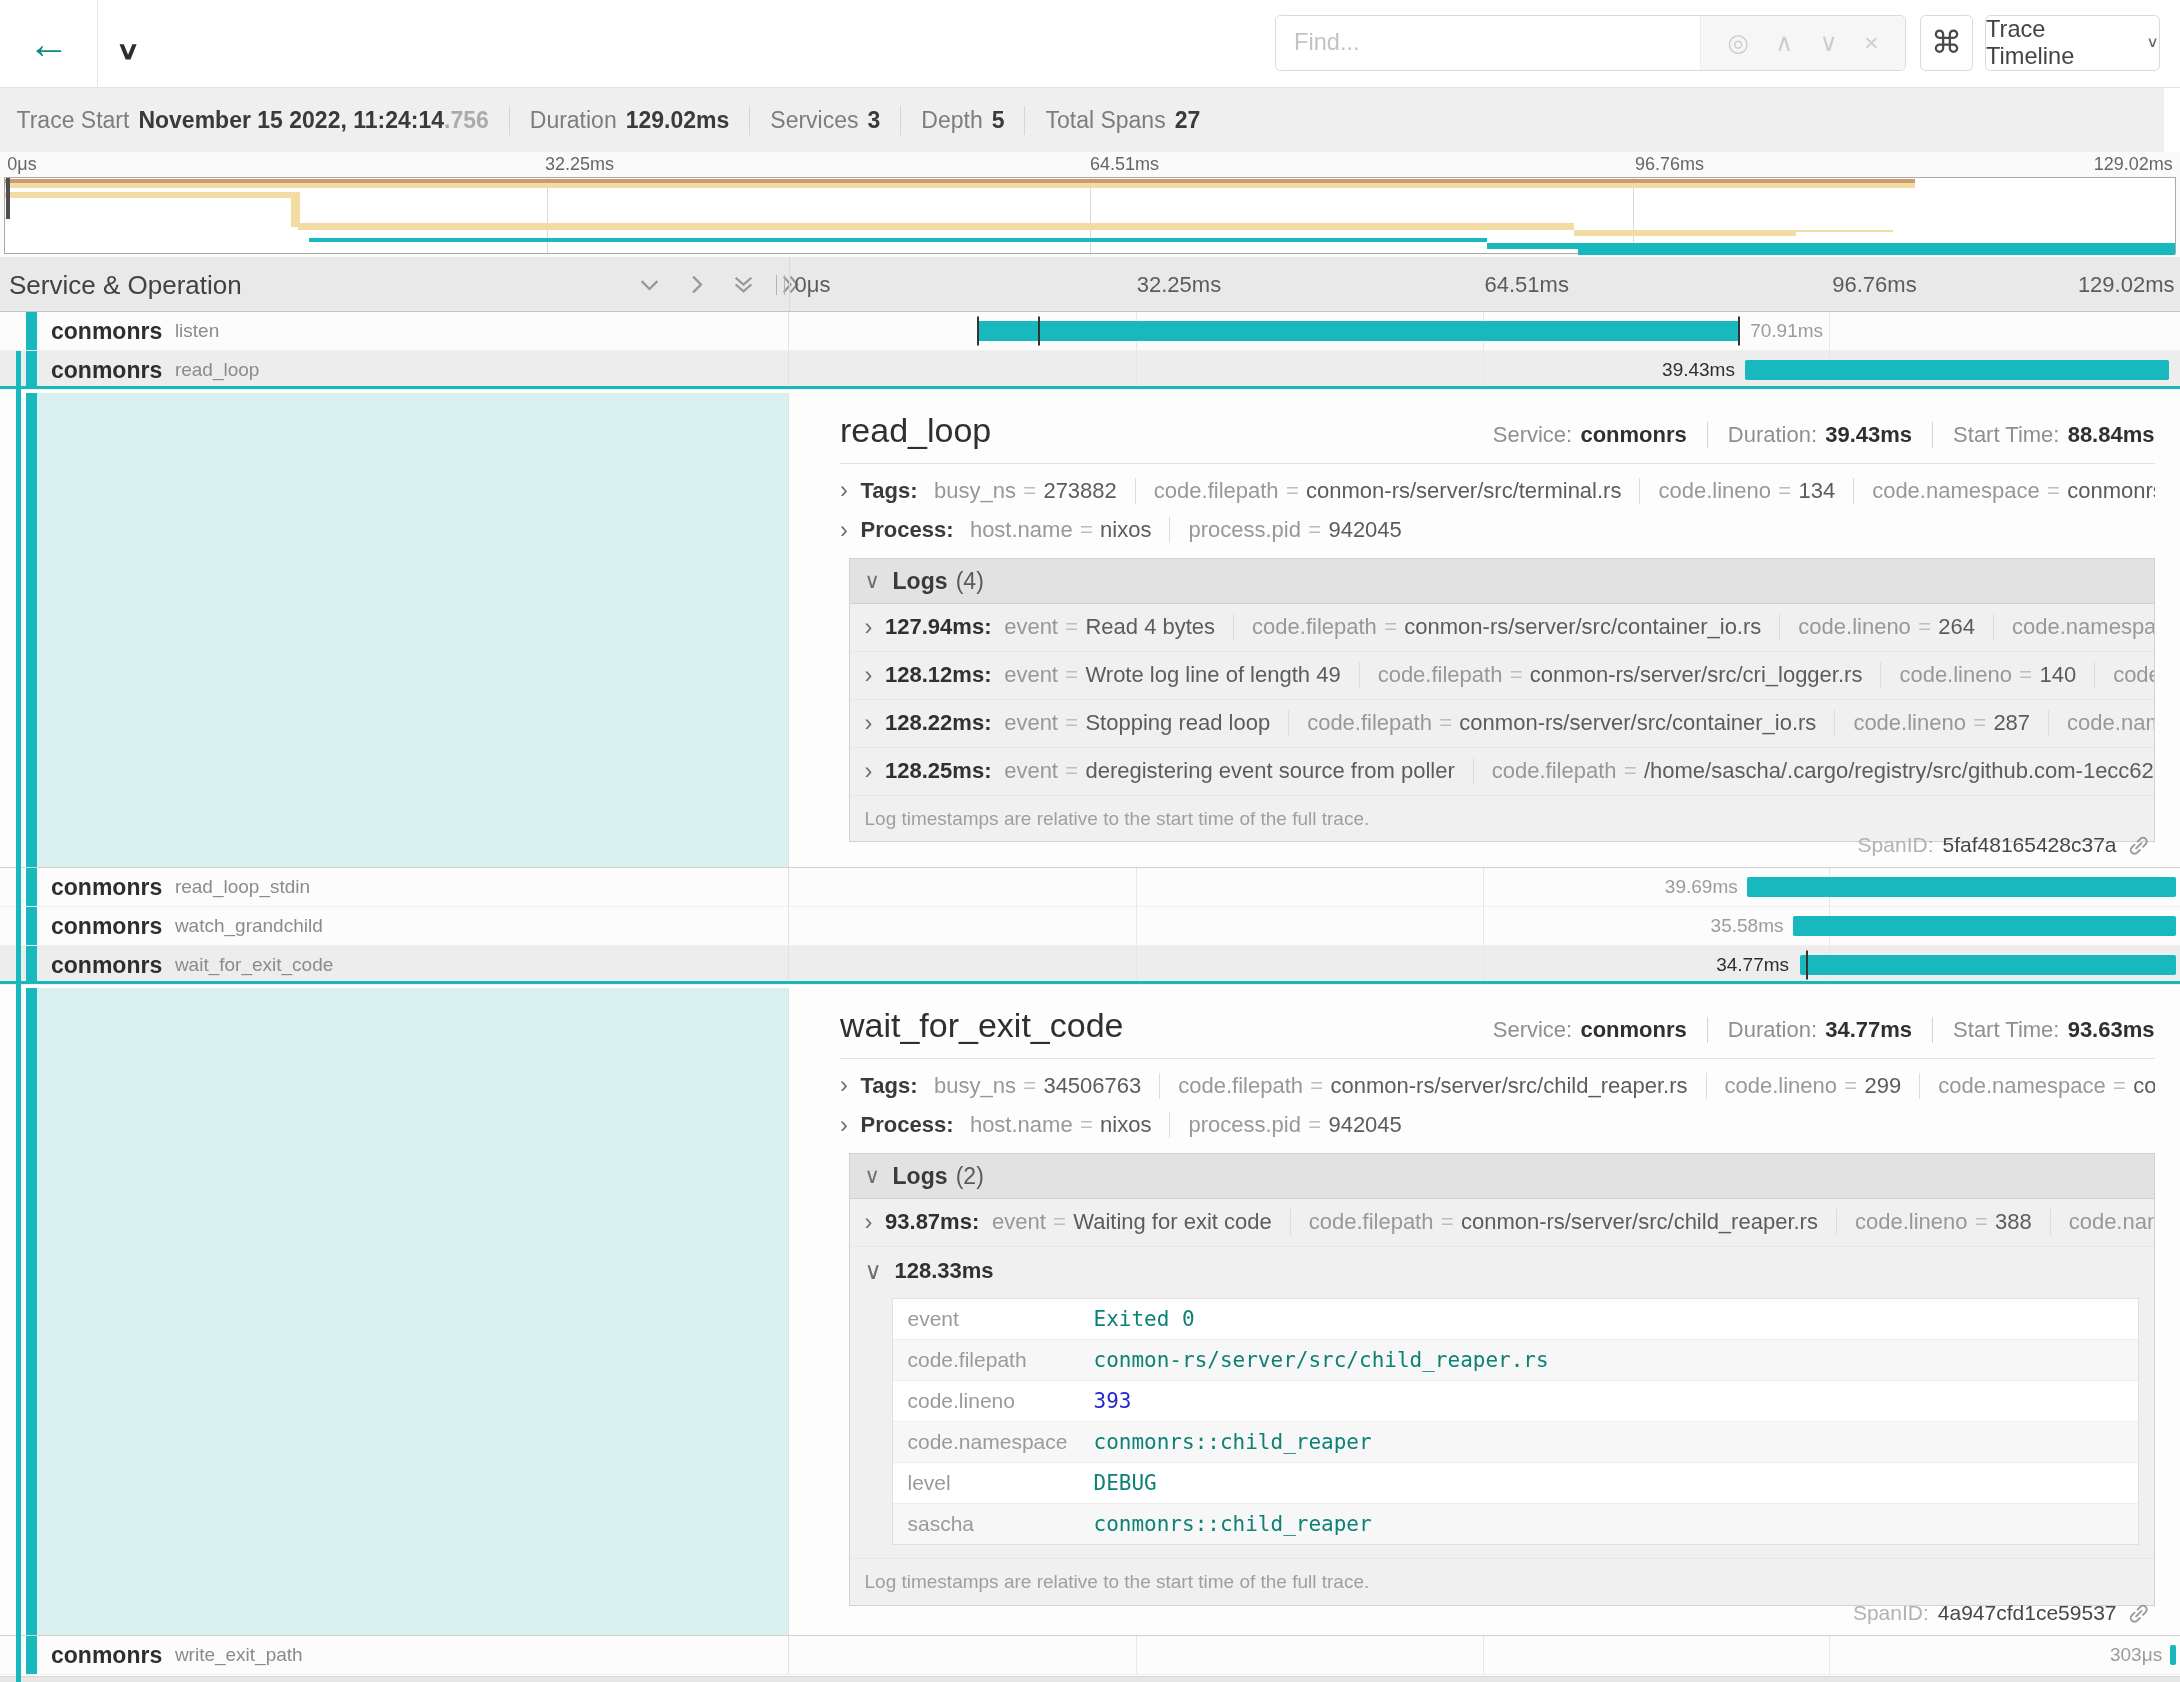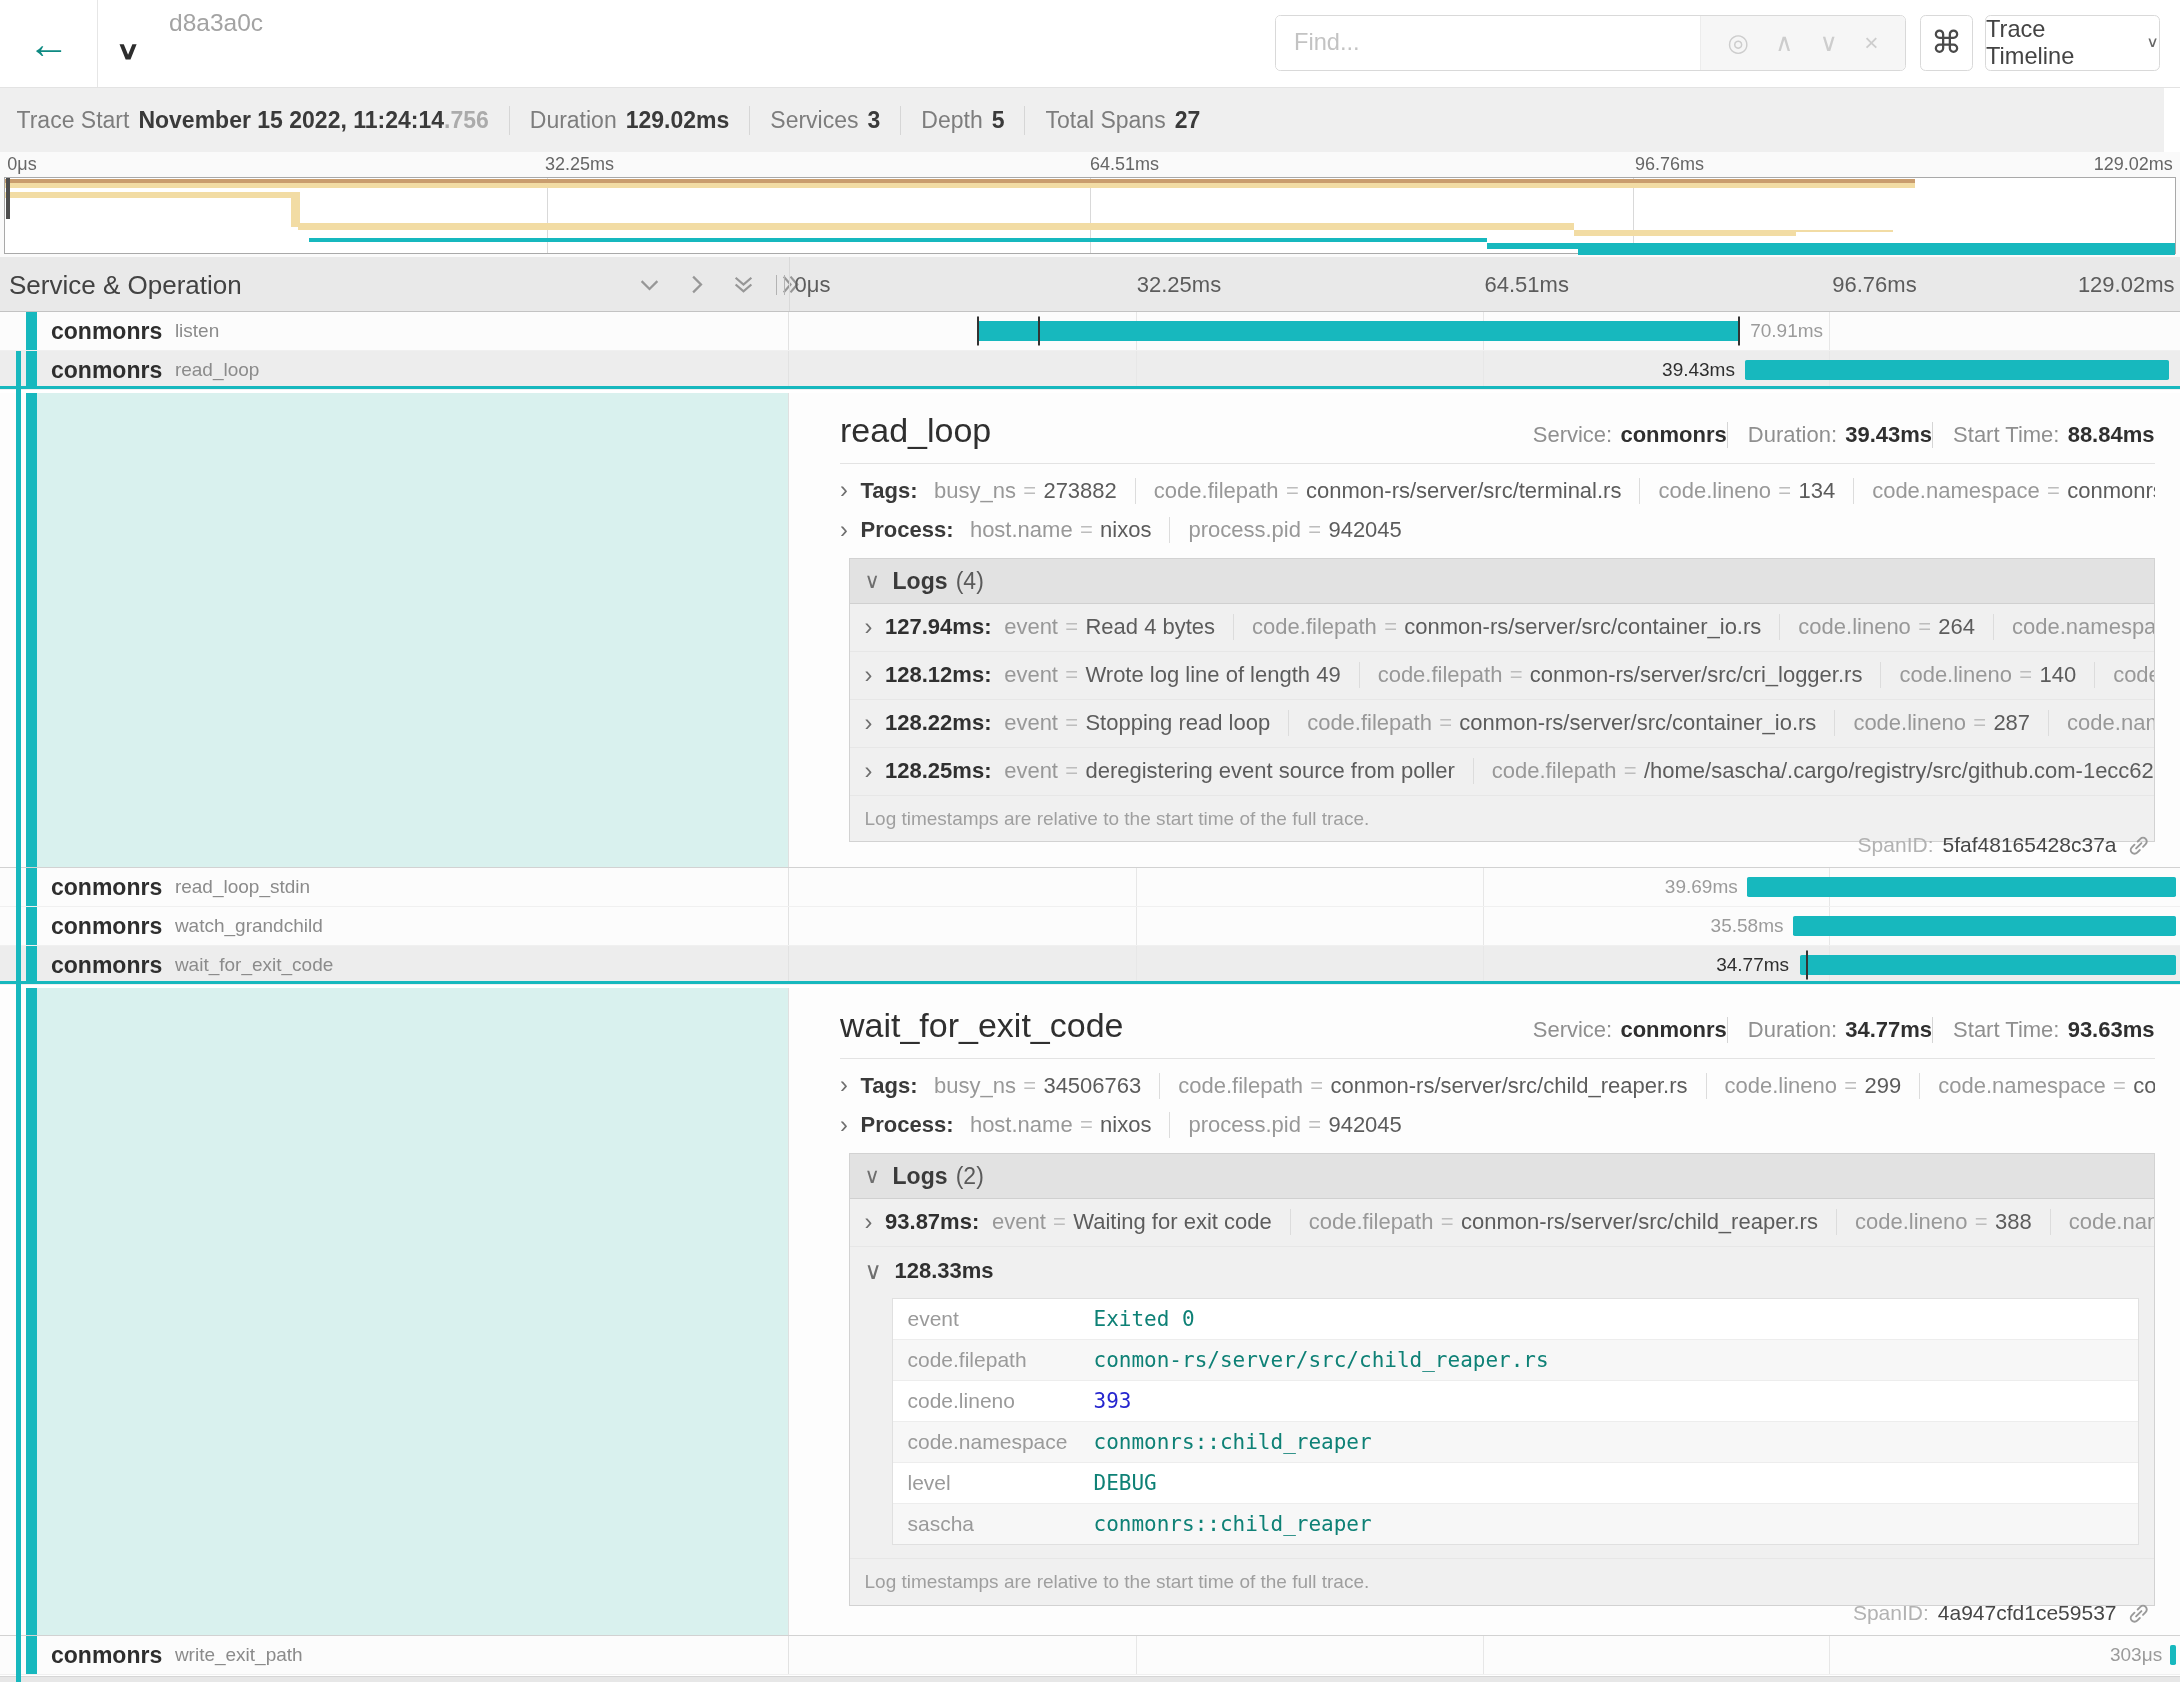"d8a3a0c" div.hdr-id { html: <div>d8a3a0c</div> -> none }
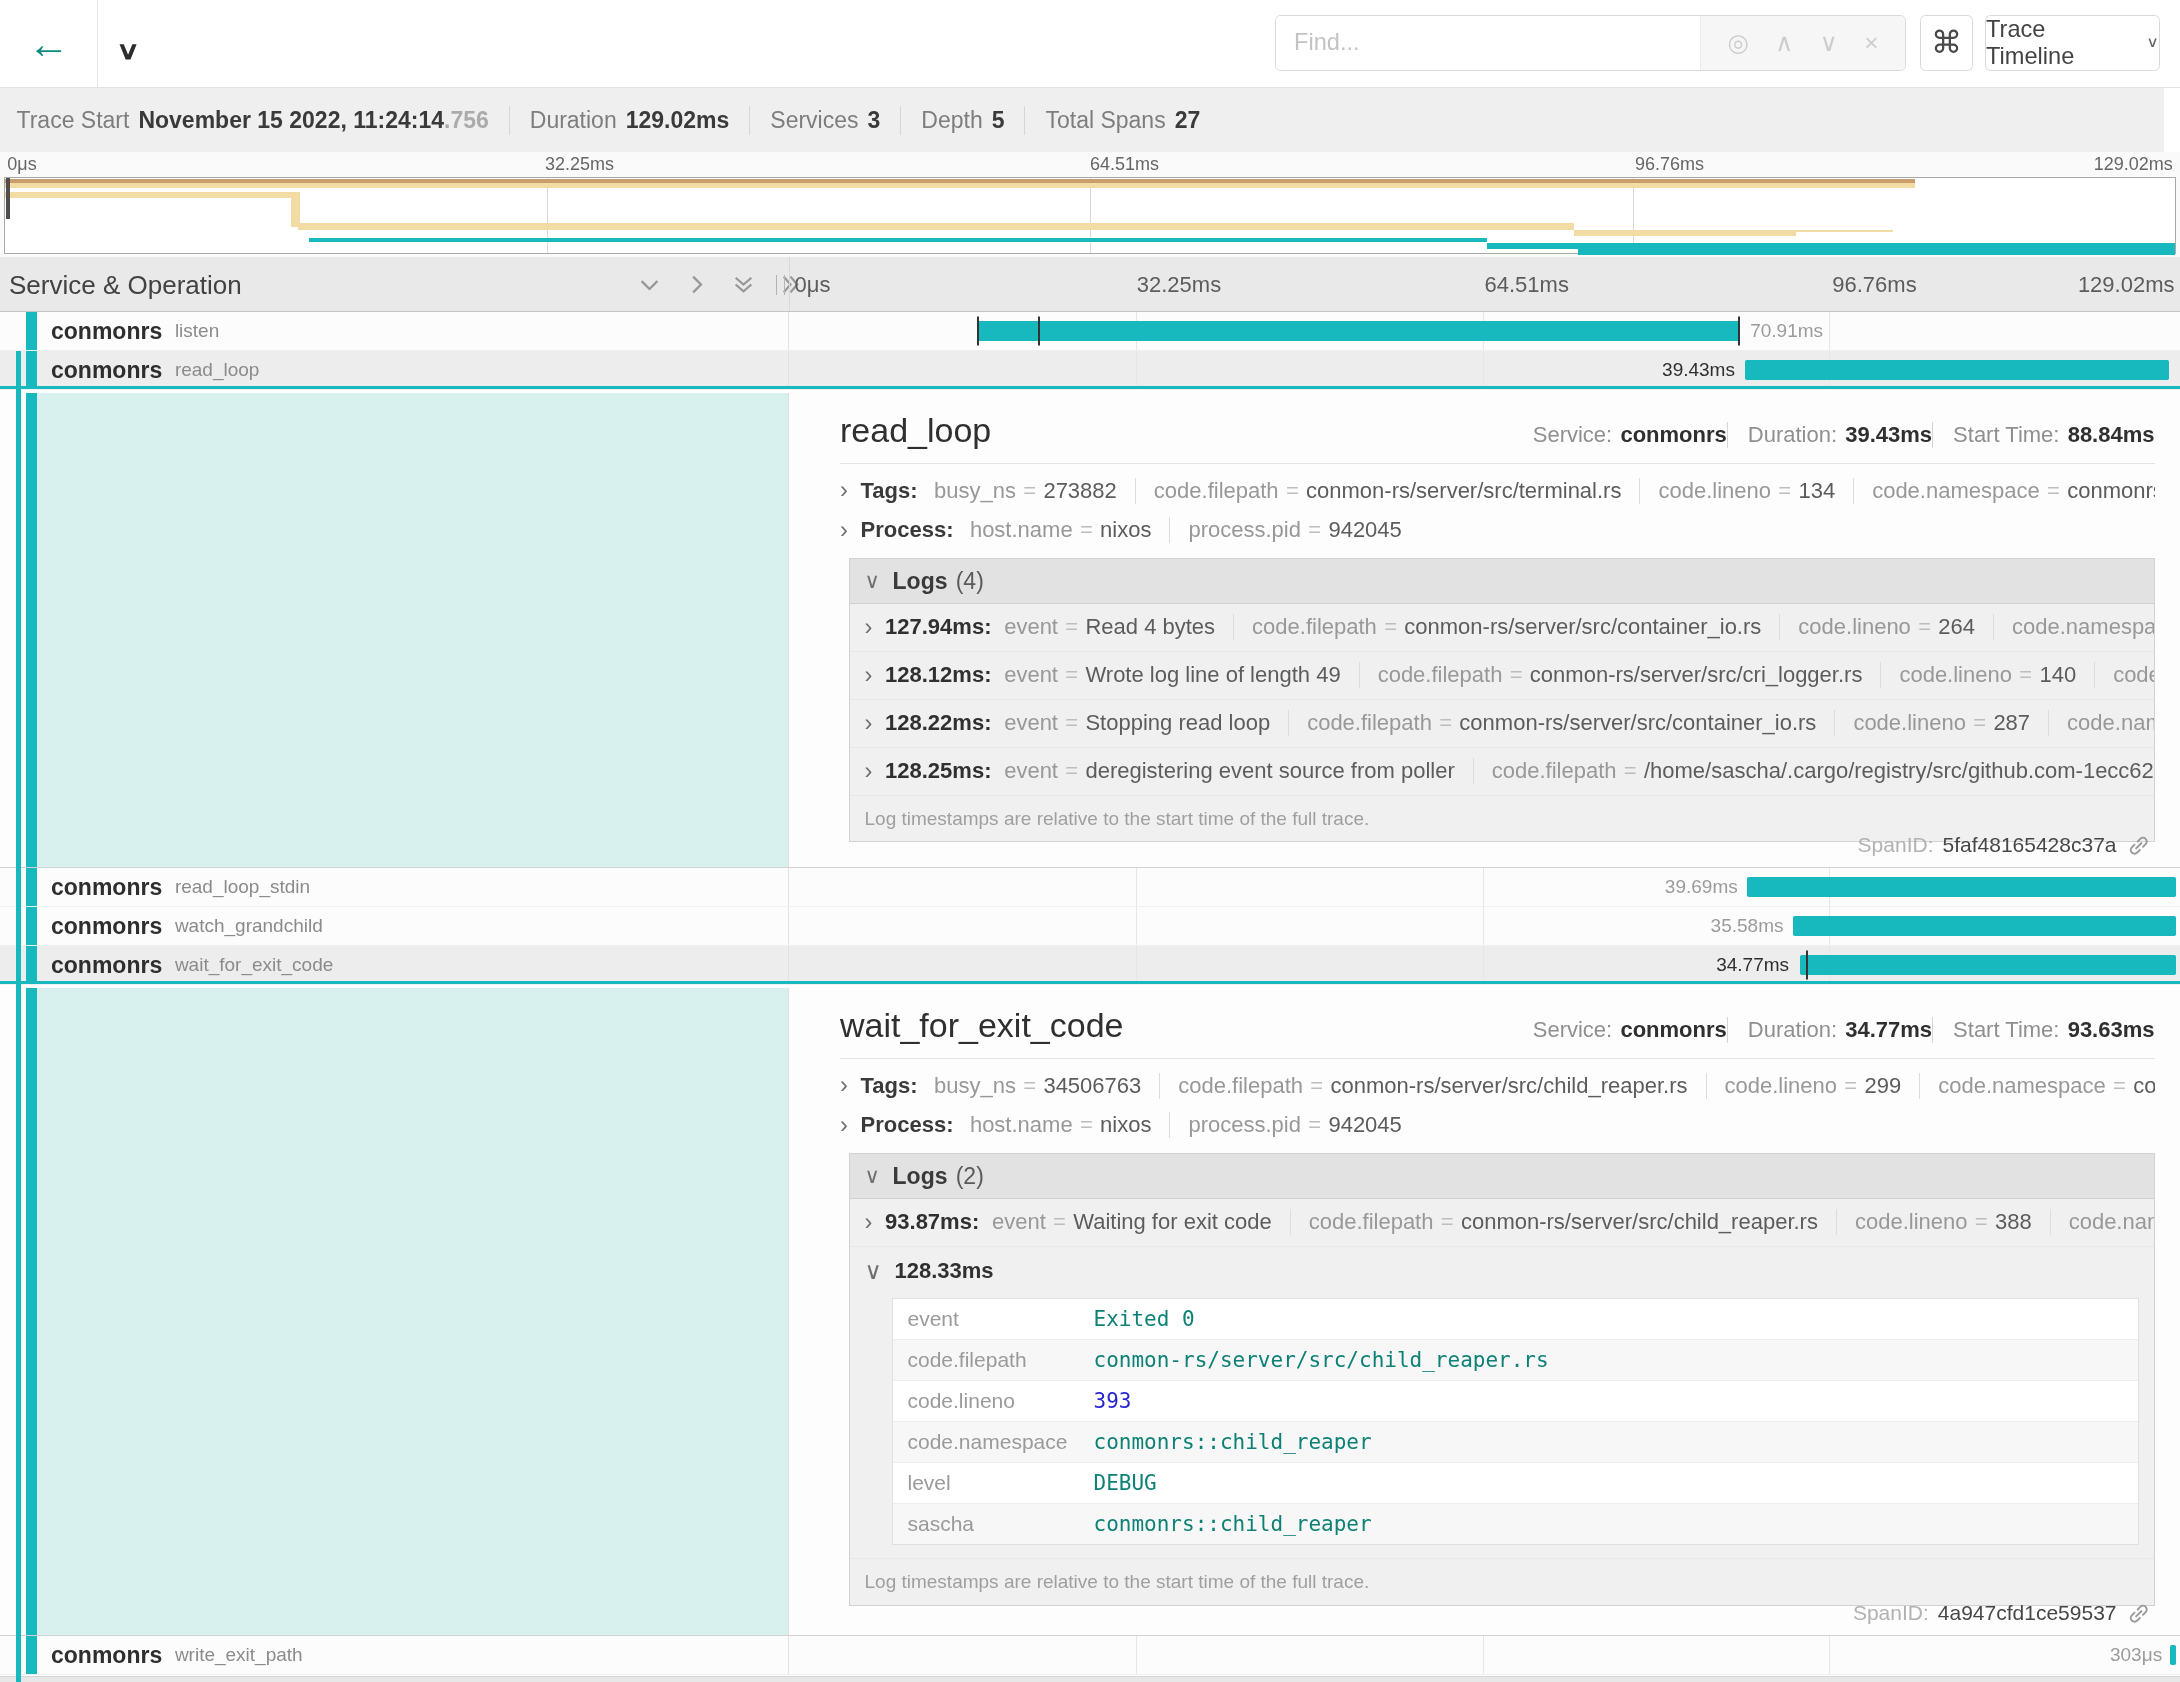"Duration:" .d-meta .m + .m { margin-left: none -> 20px }
